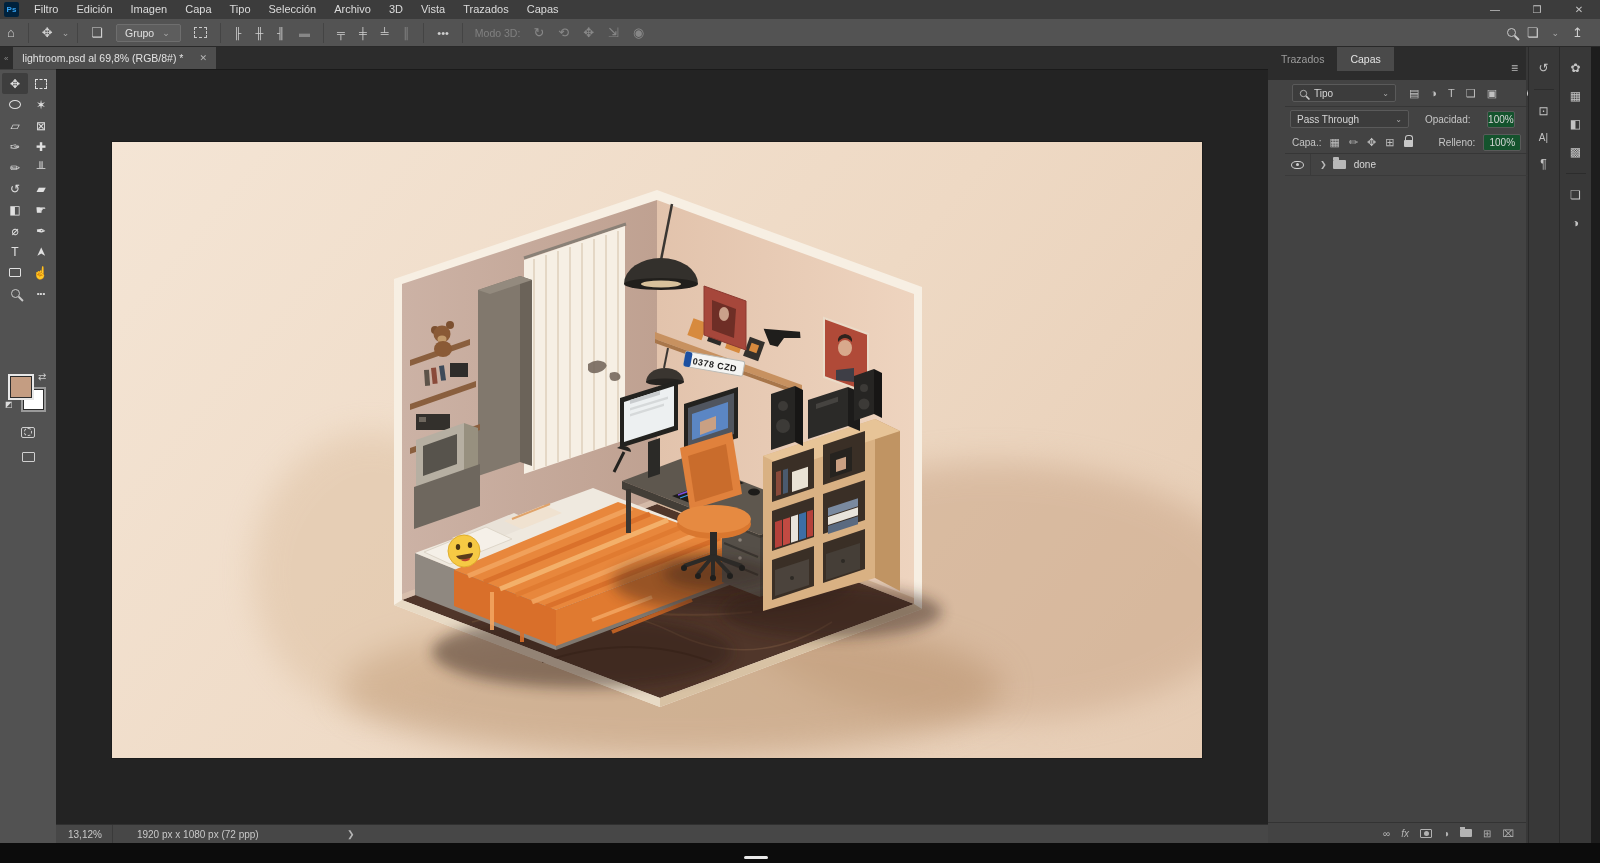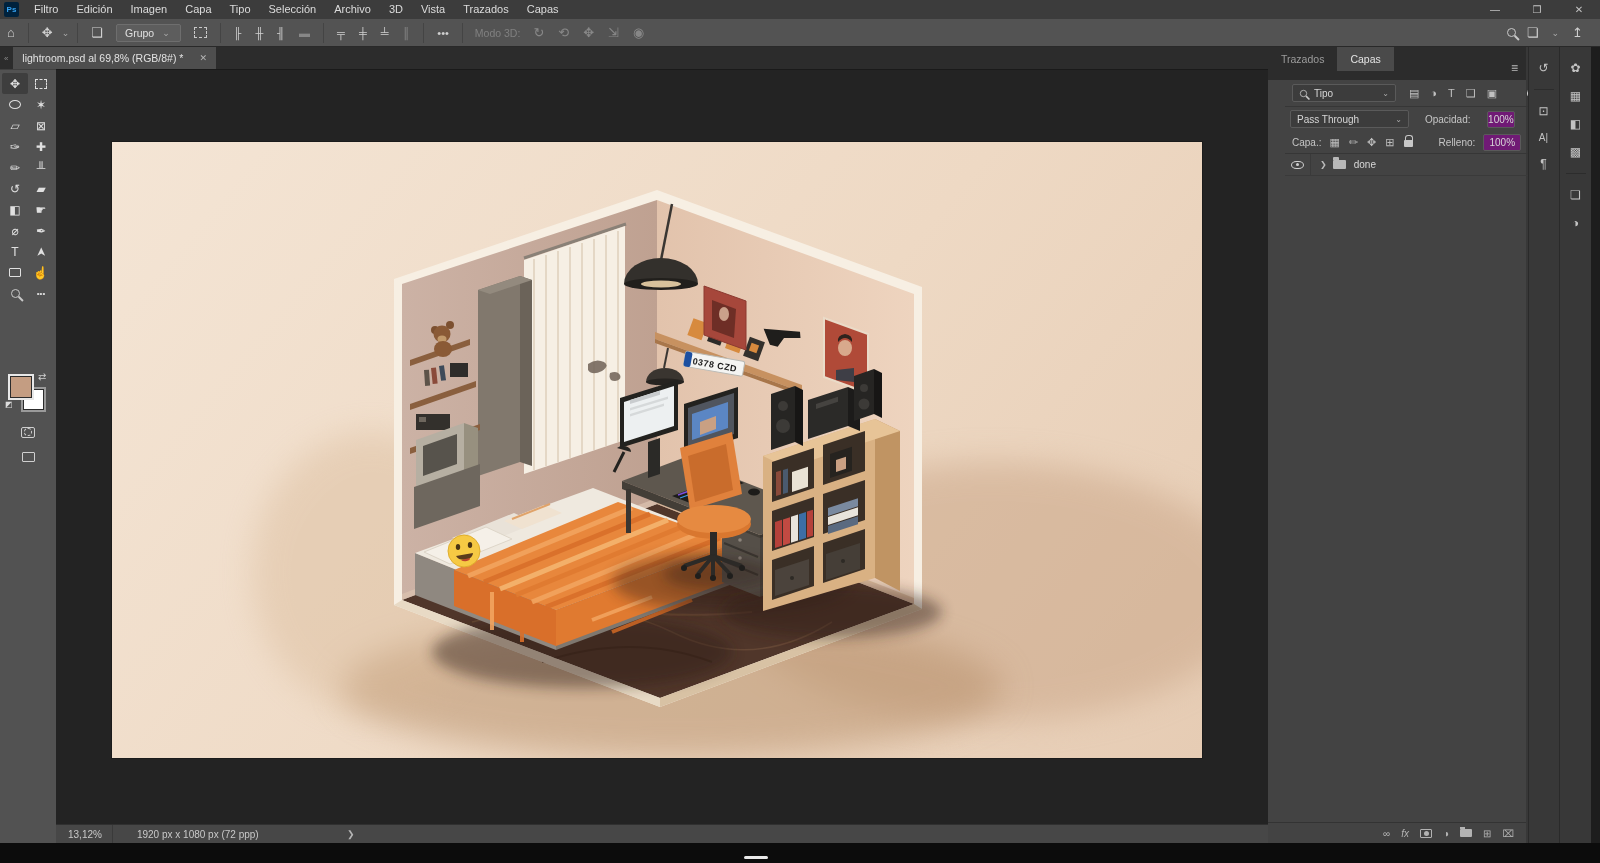"100%" .val-box { background: #701a75 -> #14532d }
